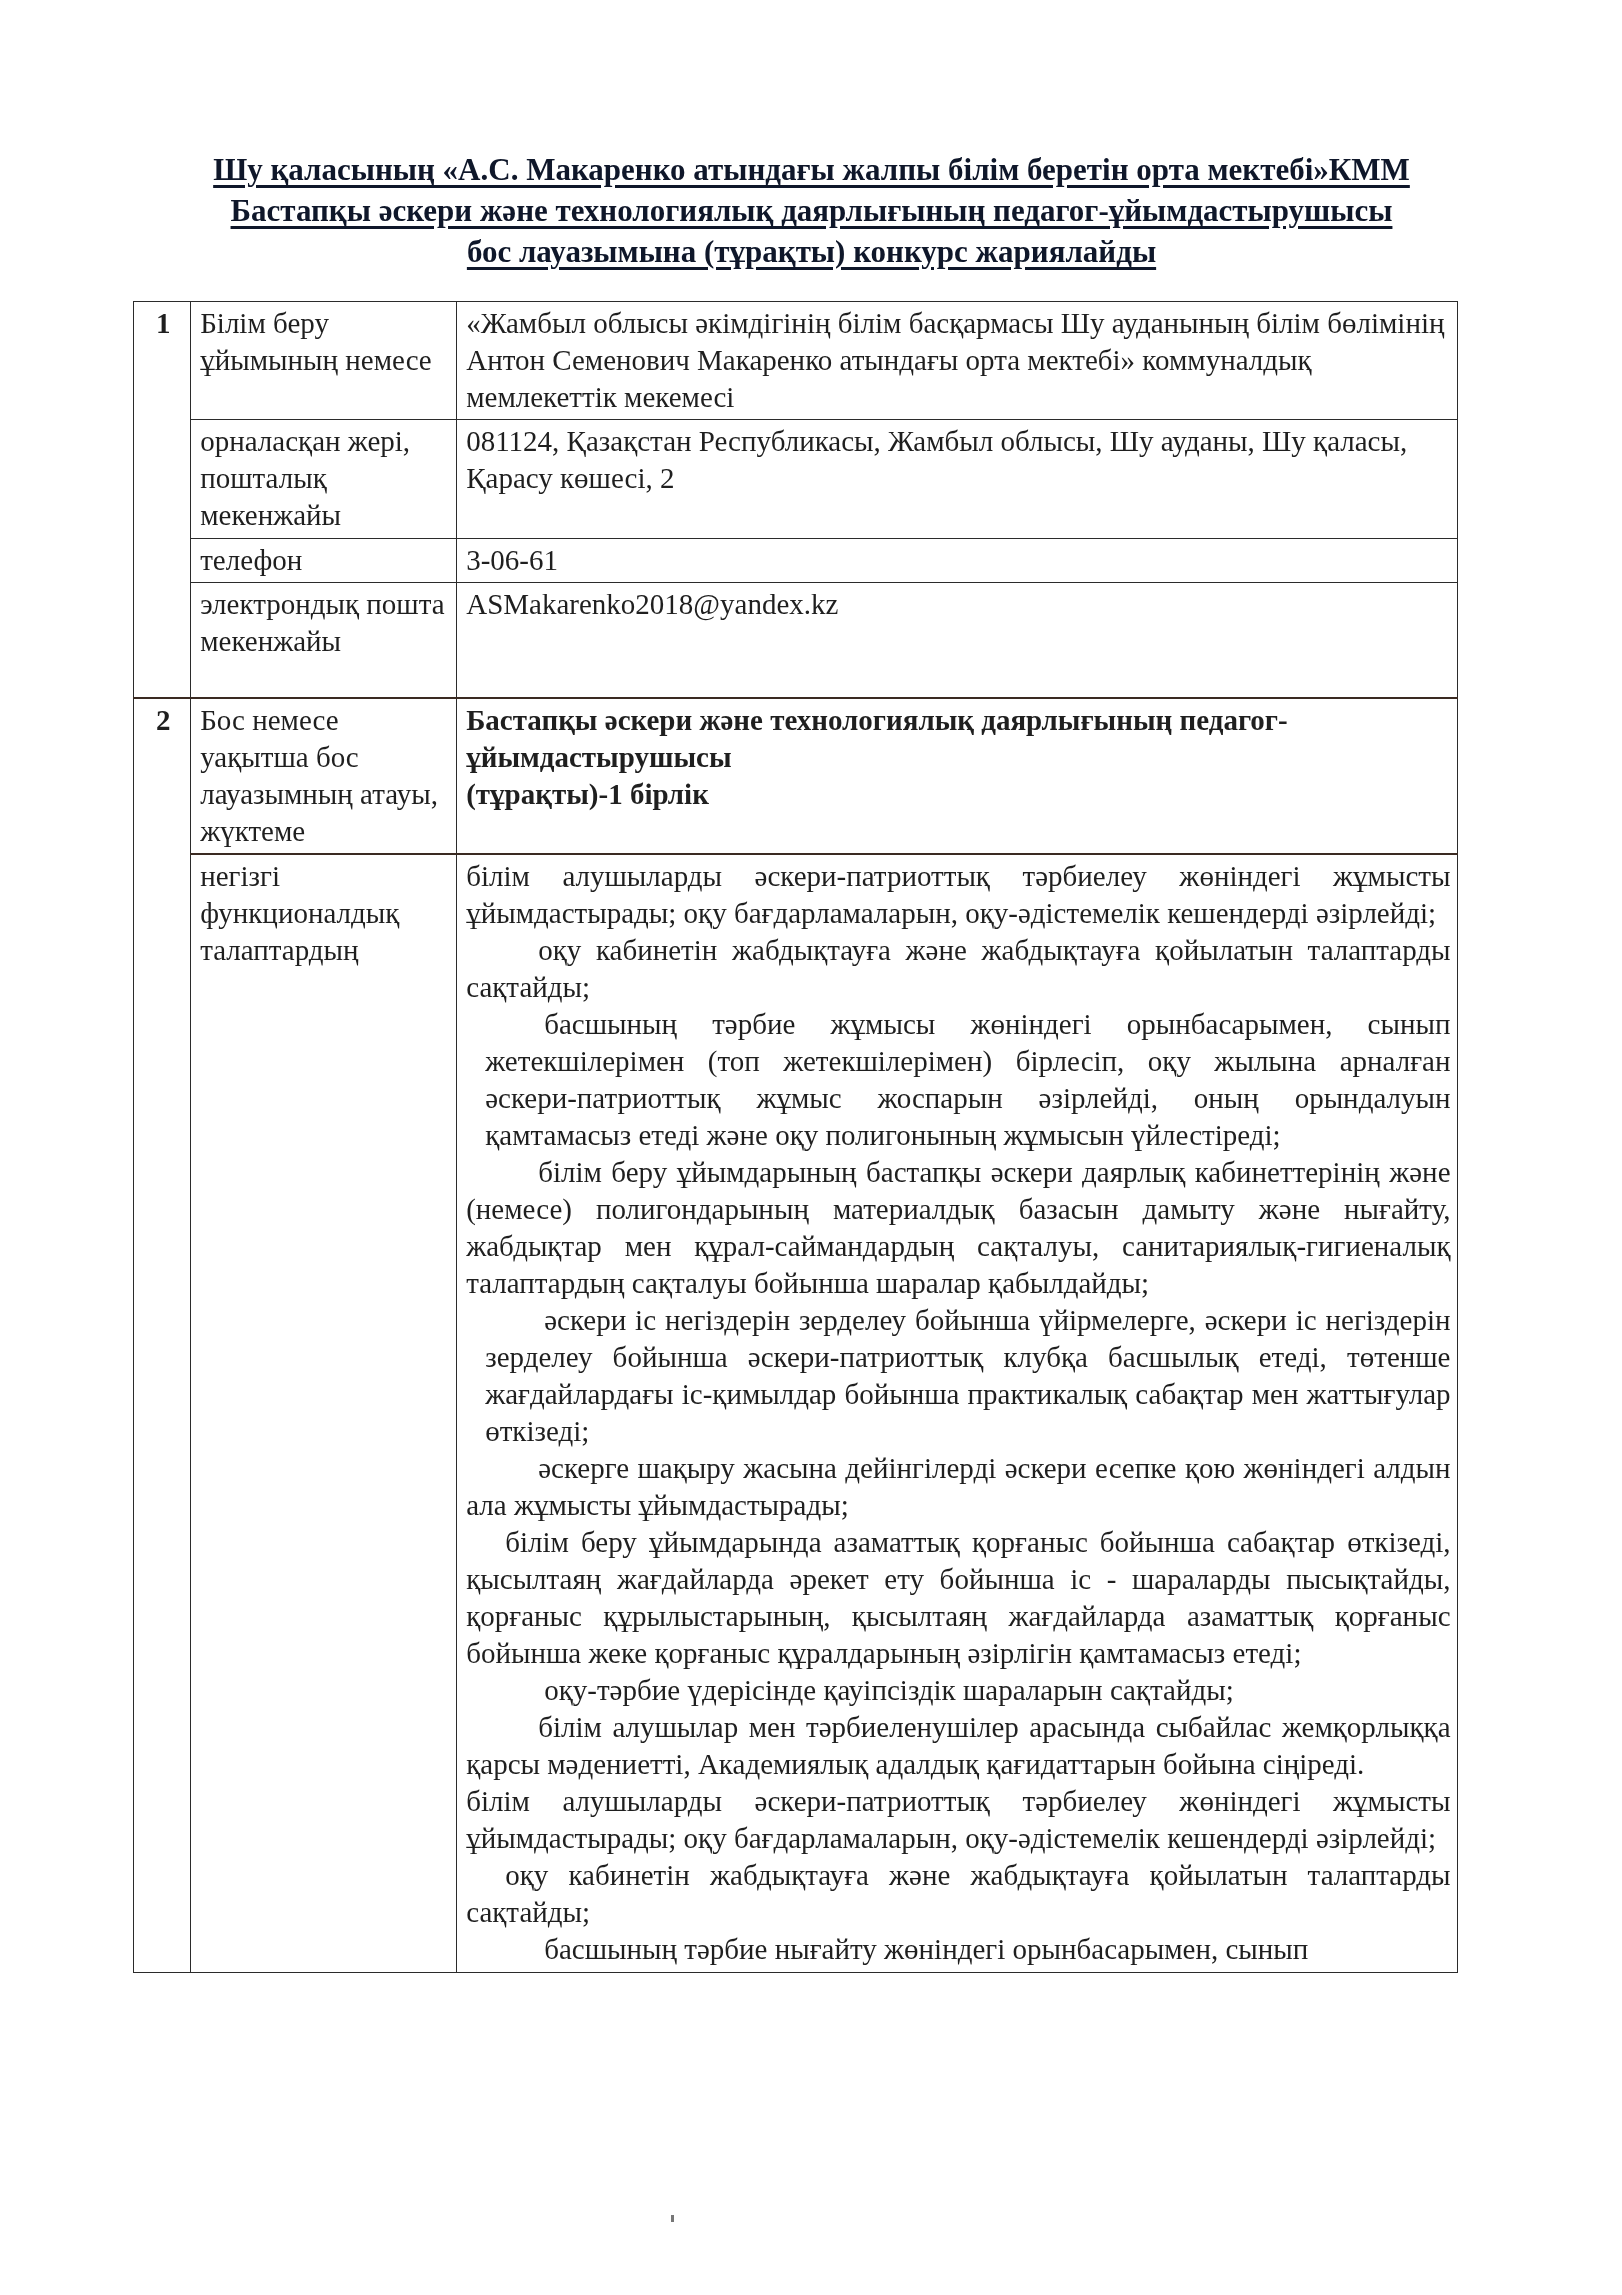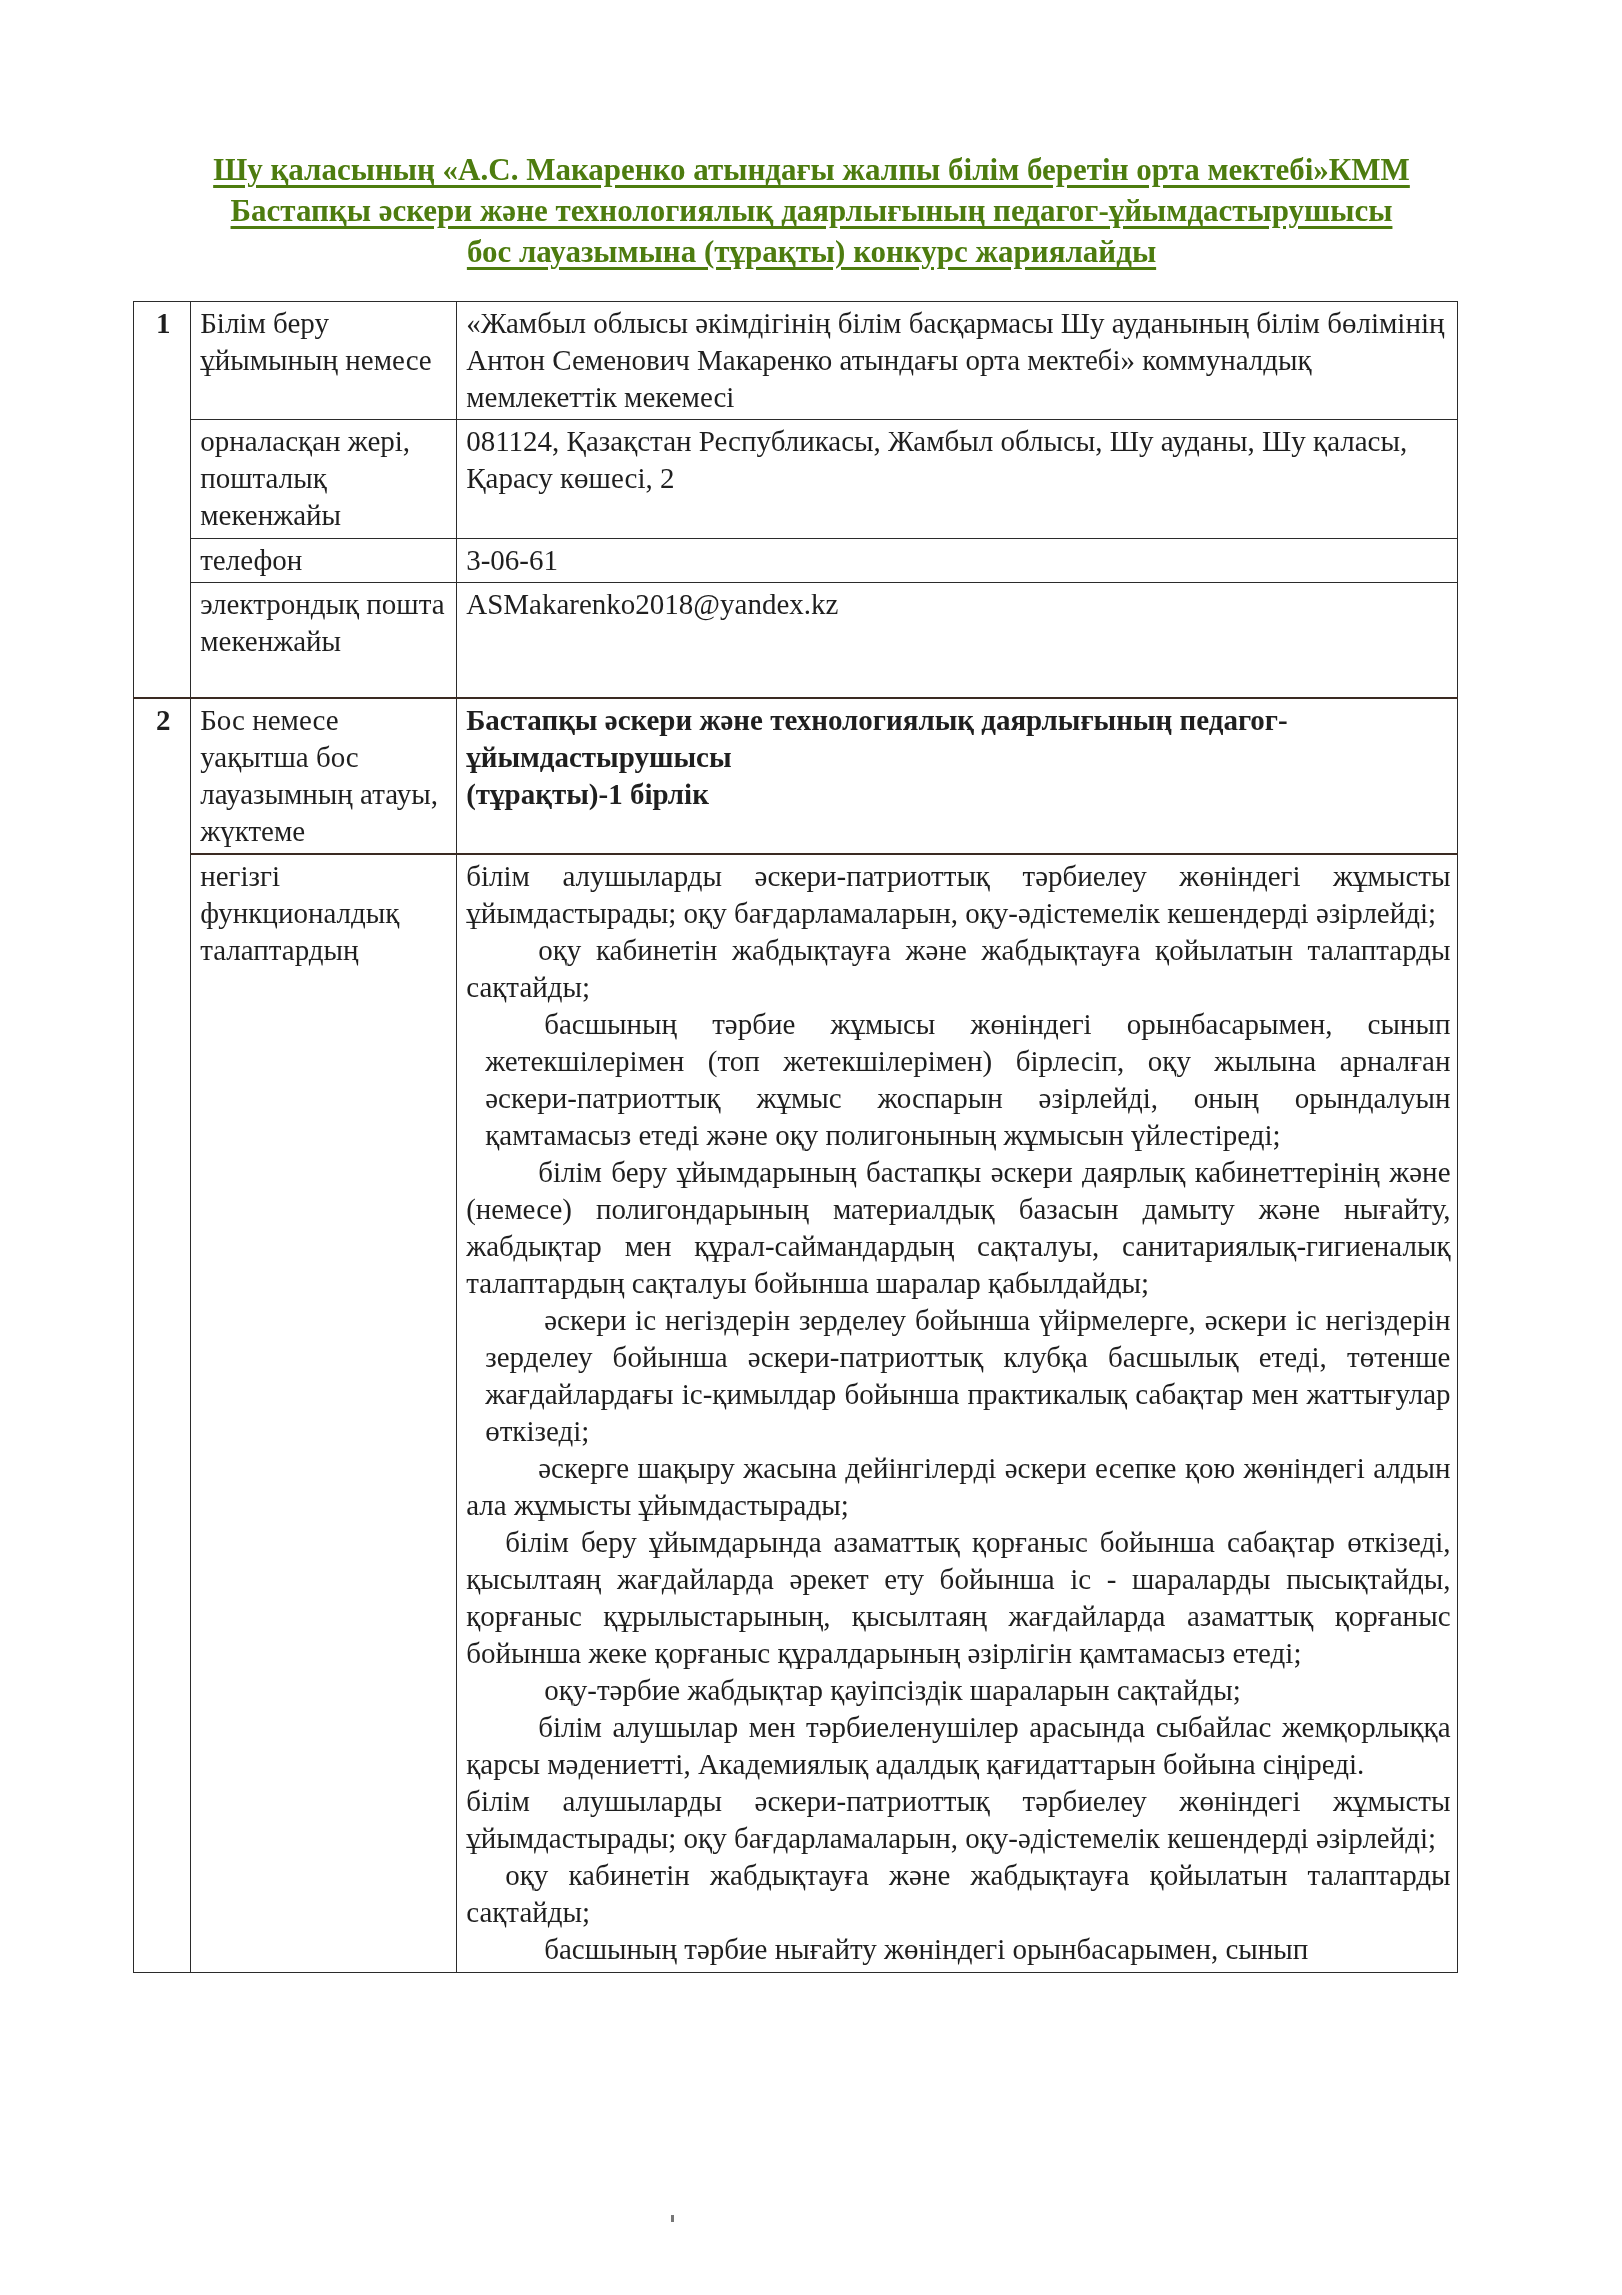"Шу қаласының «А.С. Макаренко атындағы" .title { color: #4d7c0f -> #0f172a }
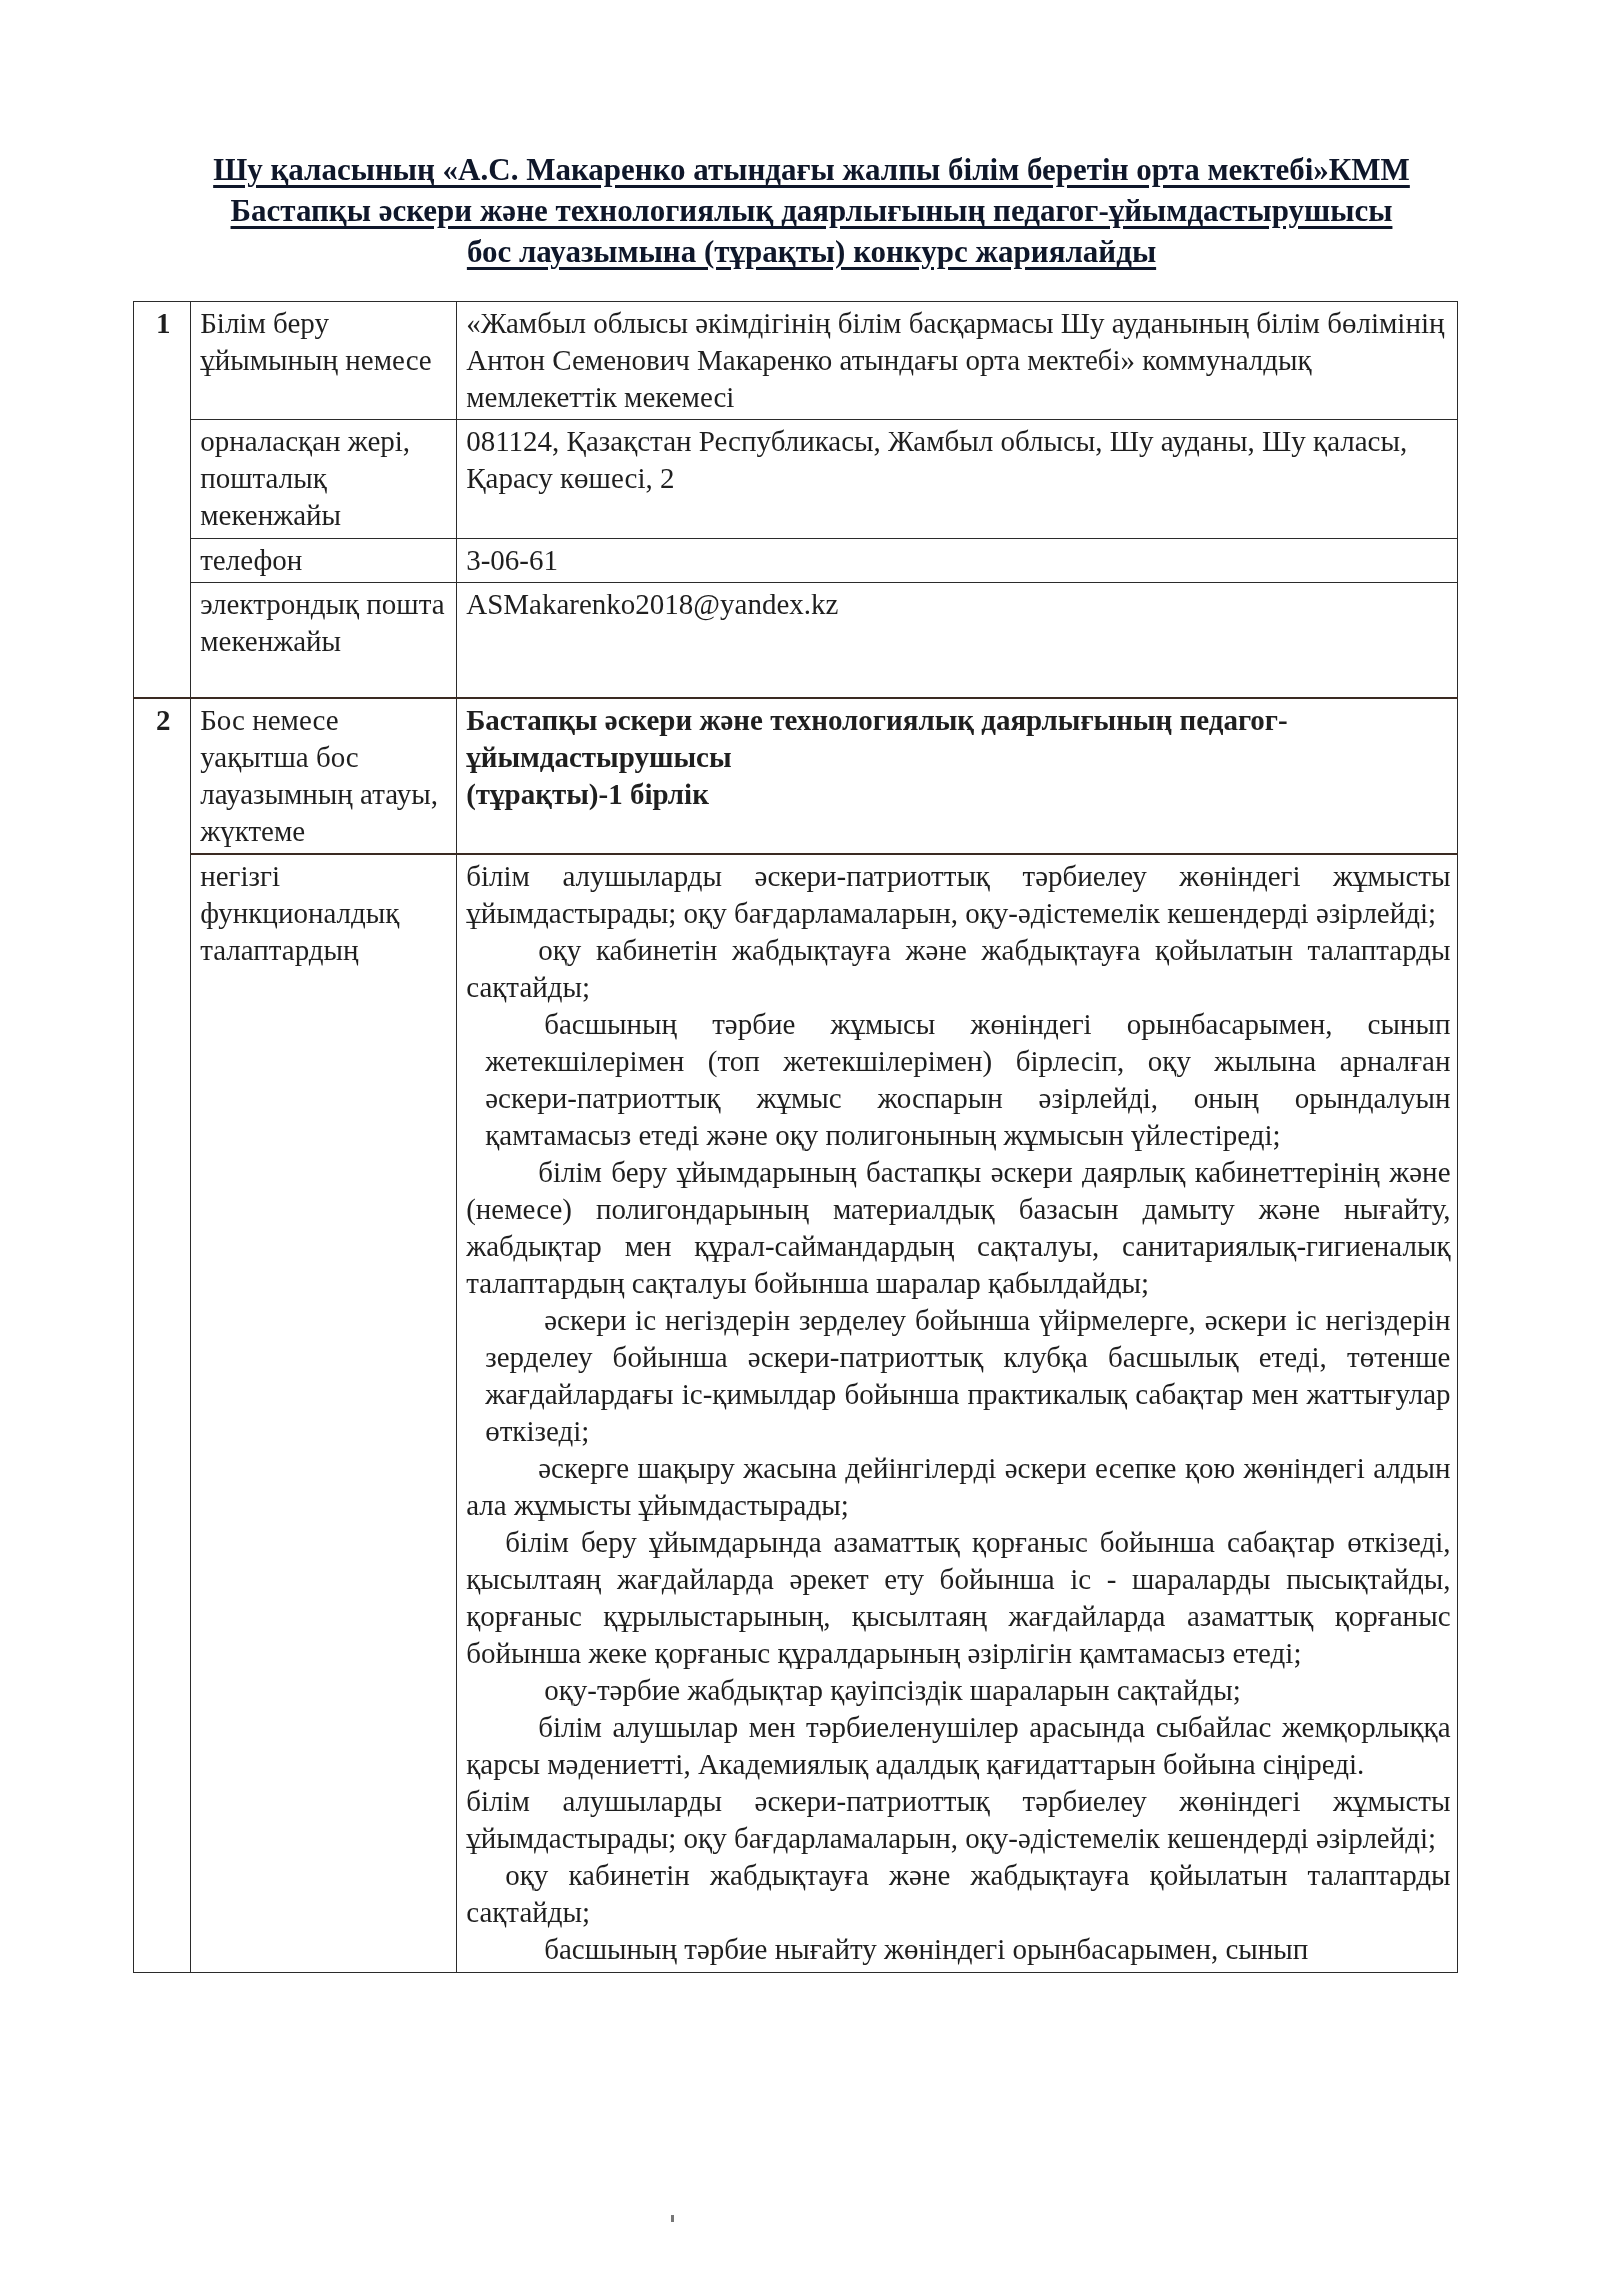"оқу-тәрбие жабдықтар қауіпсіздік" p.ind3 { text: жабдықтар -> үдерісінде }
